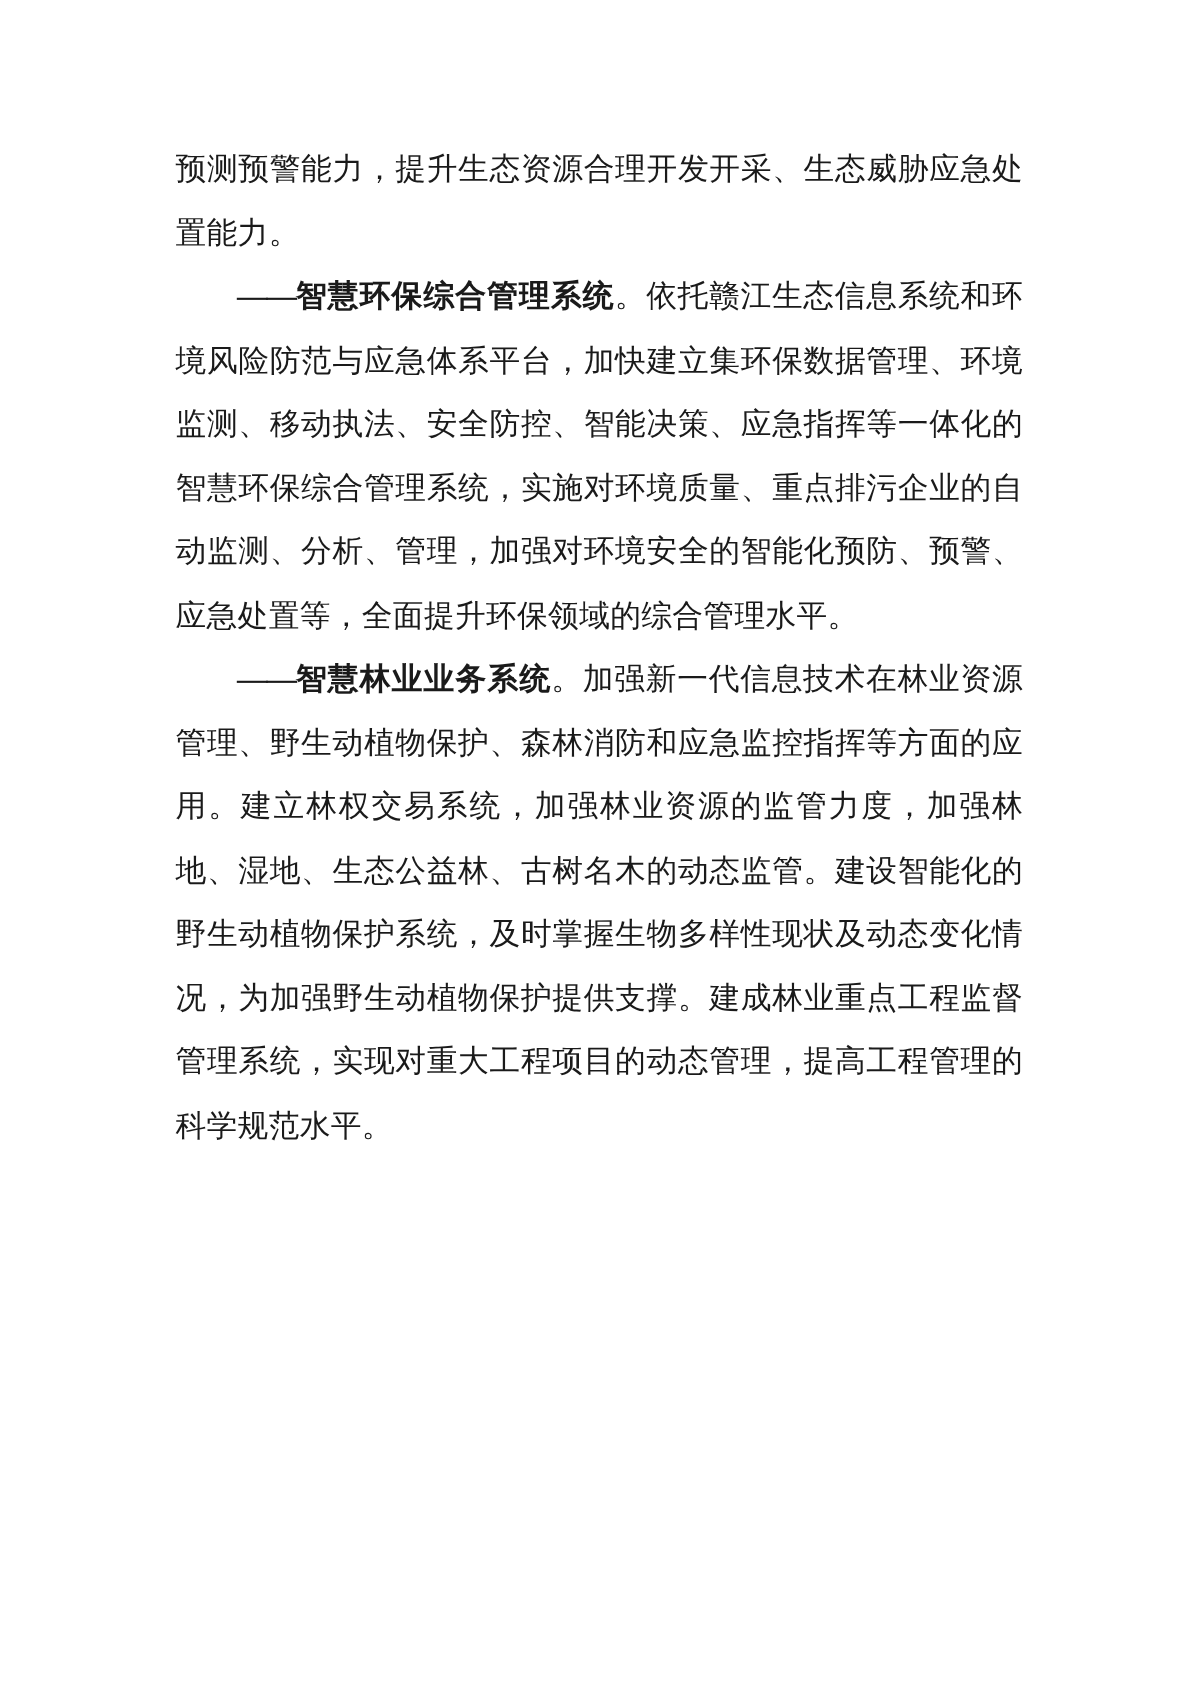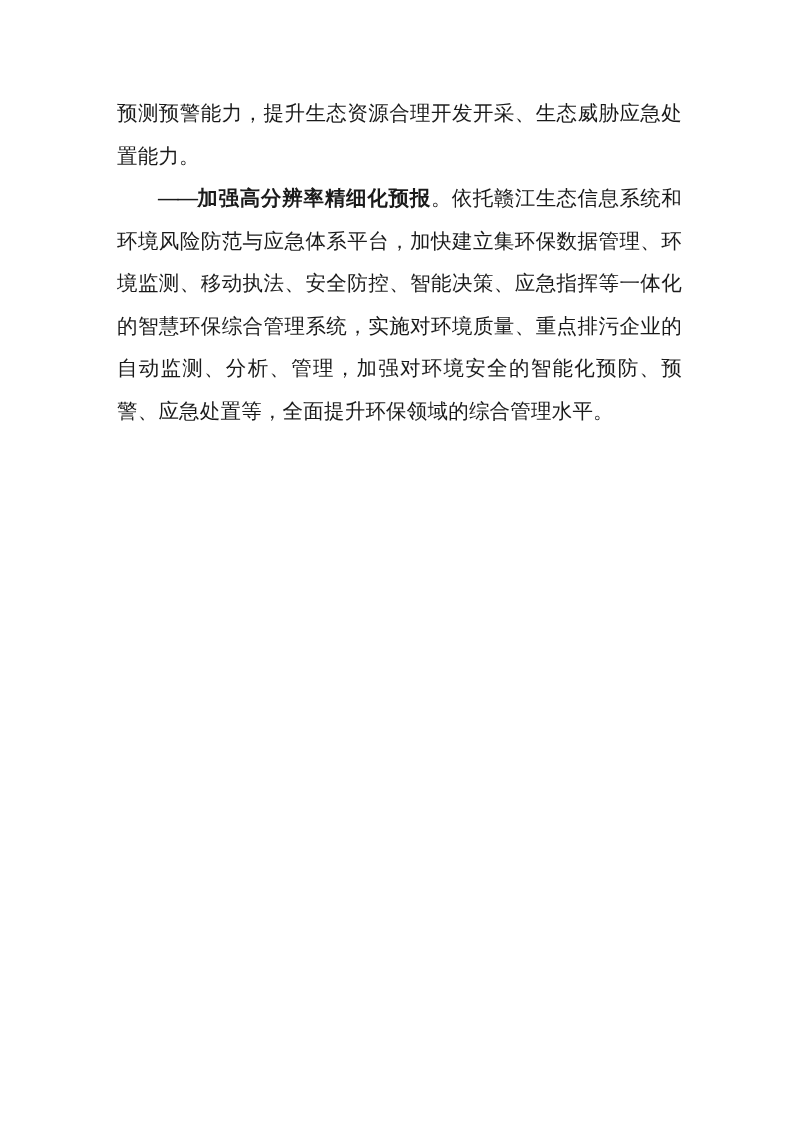"加强高分辨率精细化预报" span.lead { text: 加强高分辨率精细化预报 -> 智慧环保综合管理系统 }
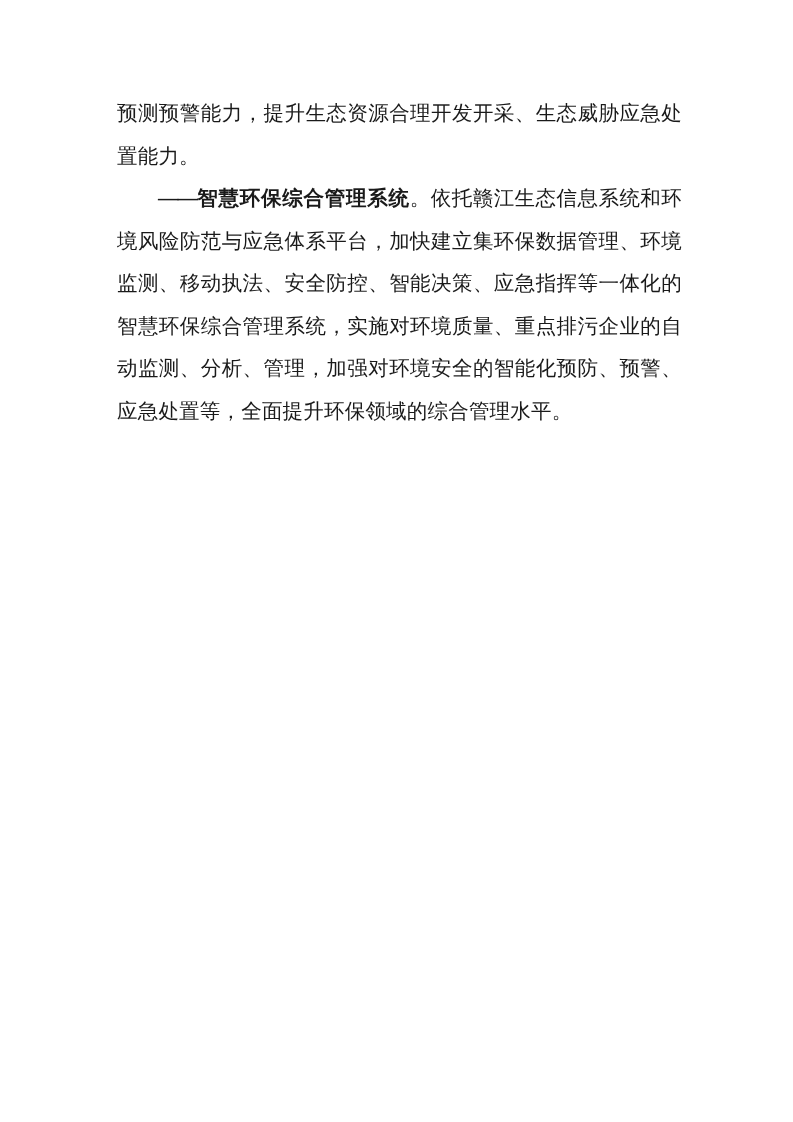"——智慧林业业务系统。加强新一代信息技术在林业资源管理、野生动植物保护、森林消防" p.para { html: none -> <p> <span>——</span><span>智慧林业业务系统</span><span>。加强新一代信息技术在林业资源管理、野生动植物保护、森林消防和应急监控指挥等方面的应用。建立林权交易系统，加强林业资源的监管力度，加强林地、湿地、生态公益林、古树名木的动态监管。建设智能化的野生动植物保护系统，及时掌握生物多样性现状及动态变化情况，为加强野生动植物保护提供支撑。建成林业重点工程监督管理系统，实现对重大工程项目的动态管理，提高工程管理的科学规范水平。</span> </p> }
